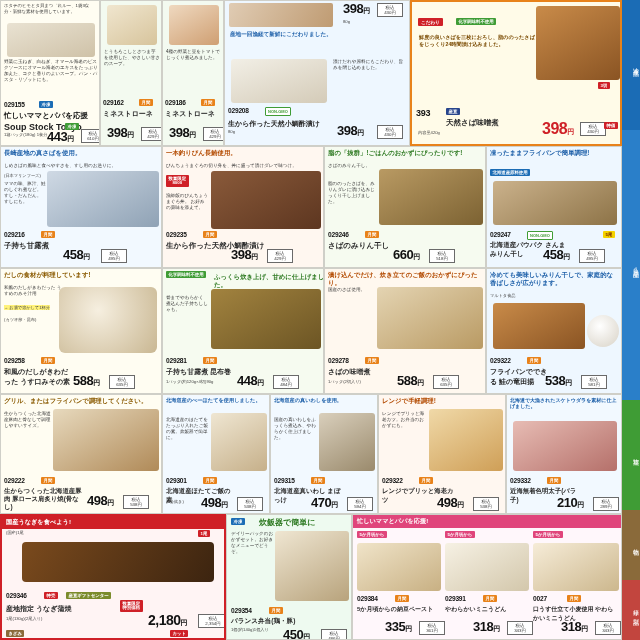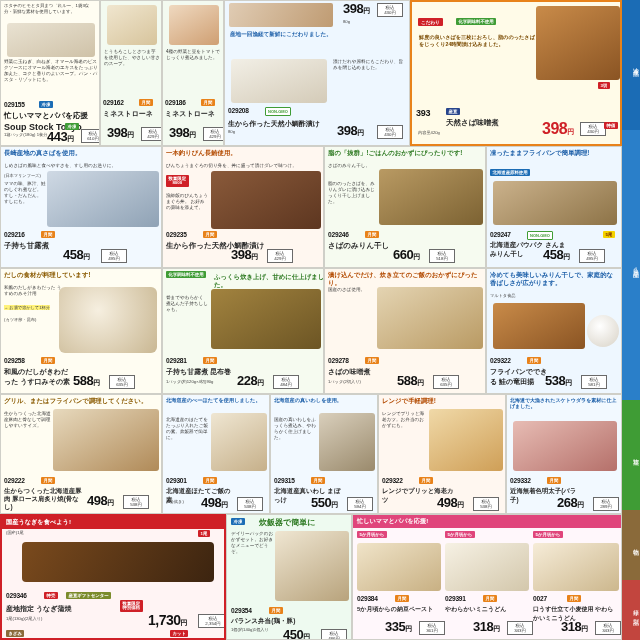"228" span.big { text: 228 -> 448 }
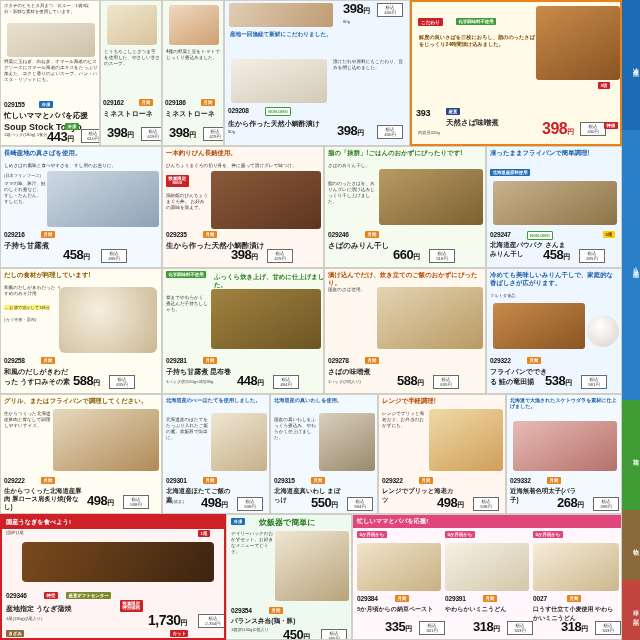"550" span.big { text: 550 -> 470 }
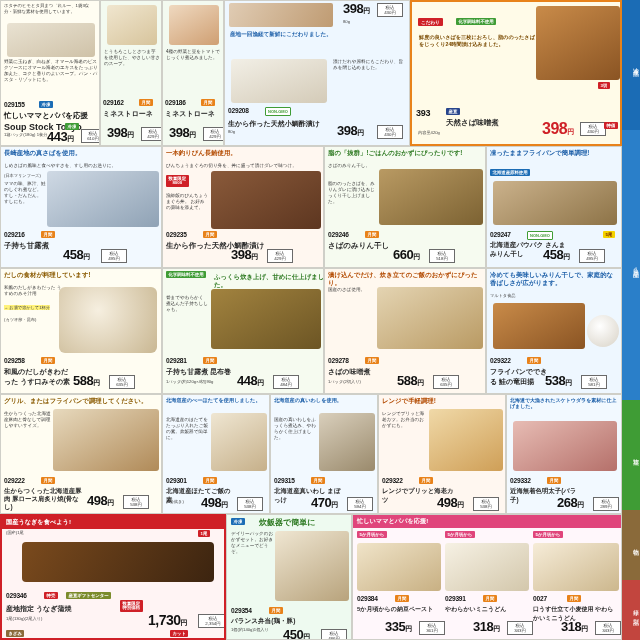"268" span.big { text: 268 -> 210 }
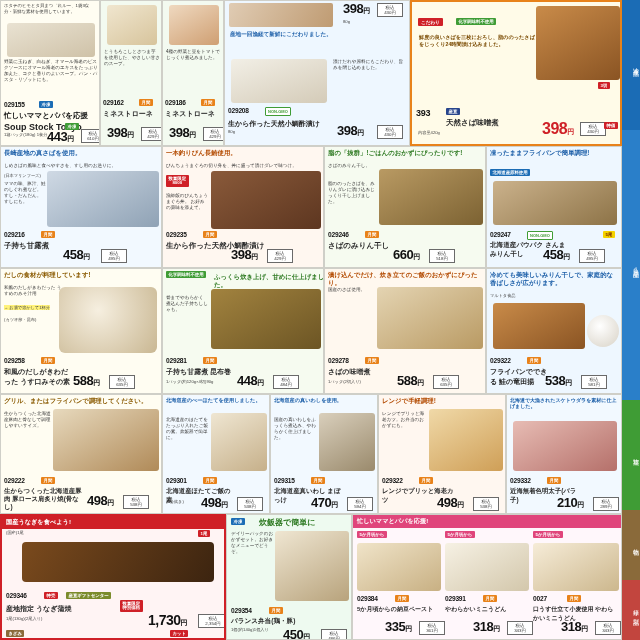"1,730" span.big { text: 1,730 -> 2,180 }
